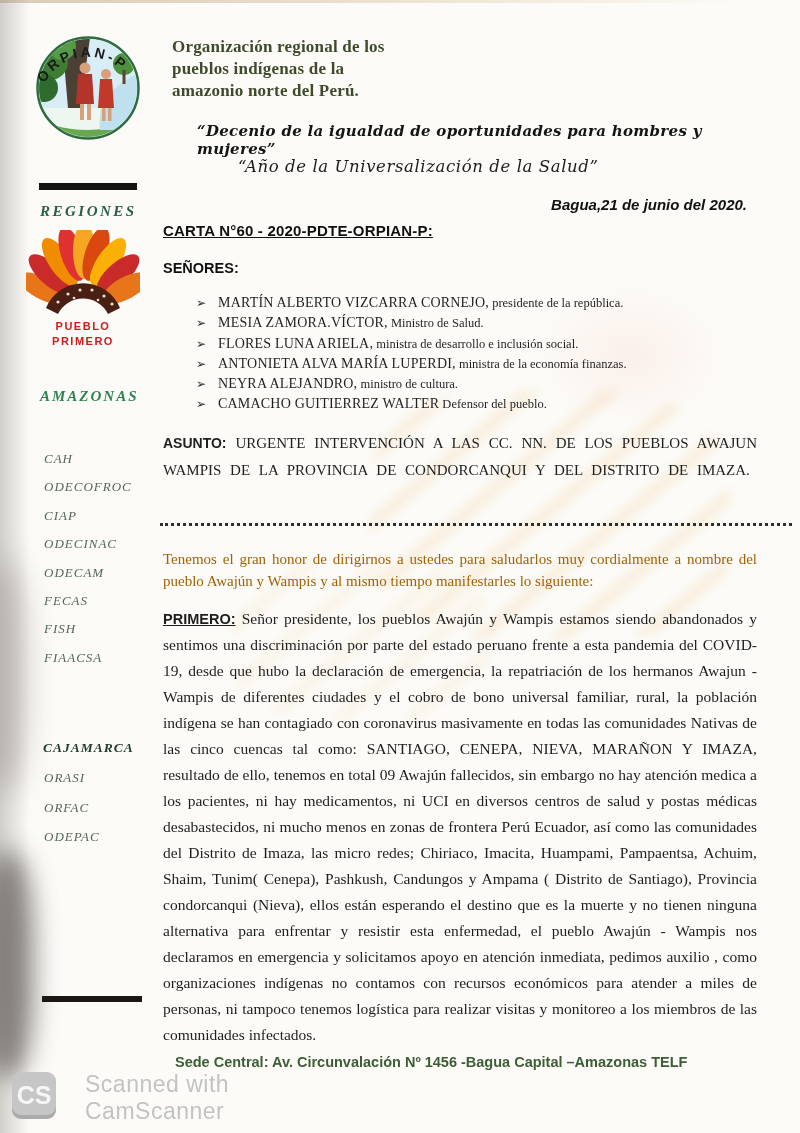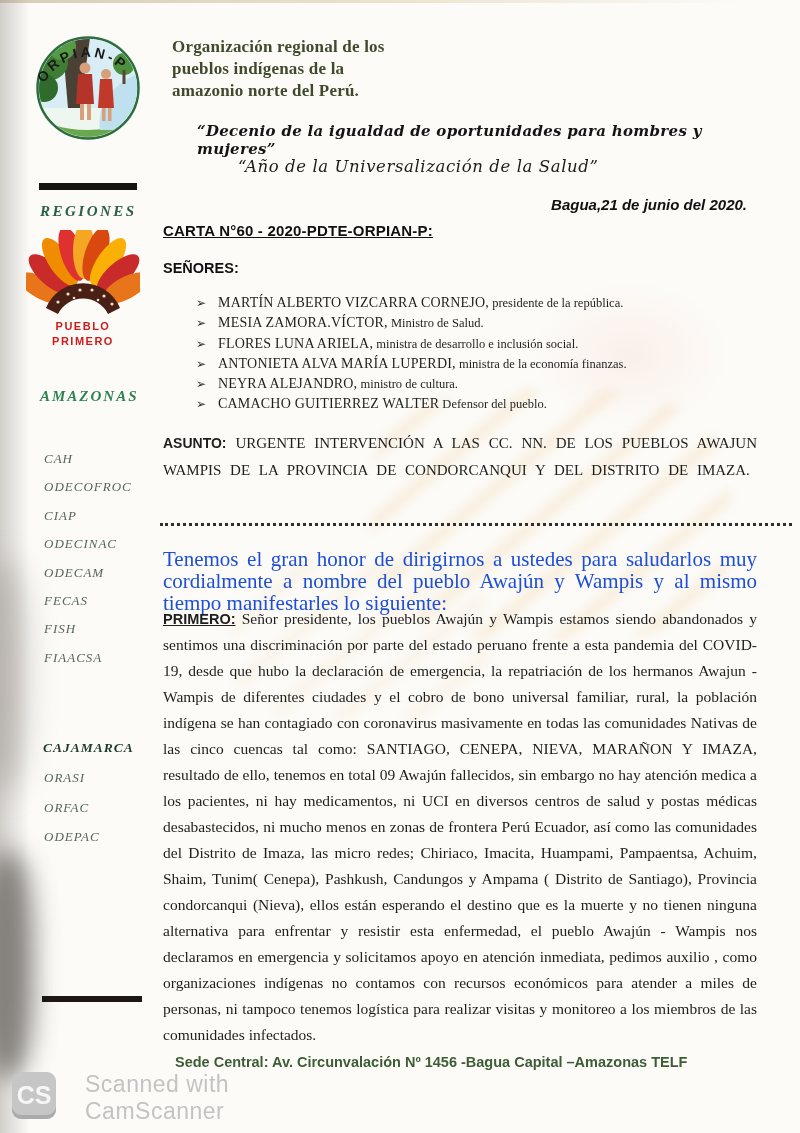"Tenemos el gran honor de" .greeting { color: #1d4ed8 -> #a16207; font-size: 21px -> 15px }
